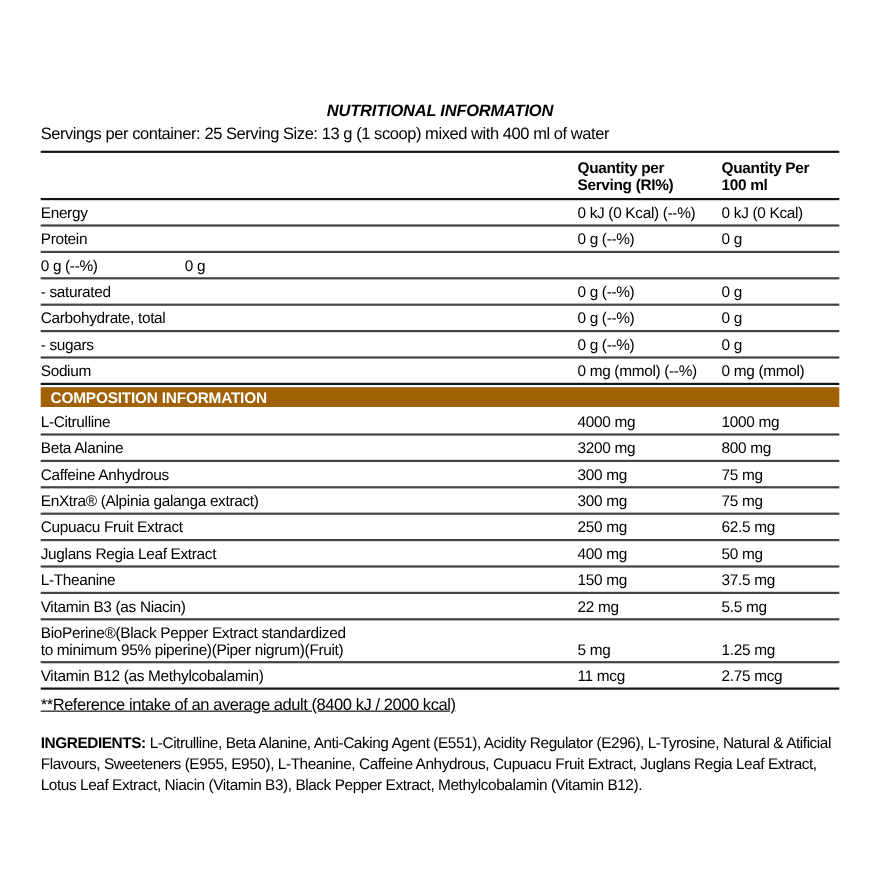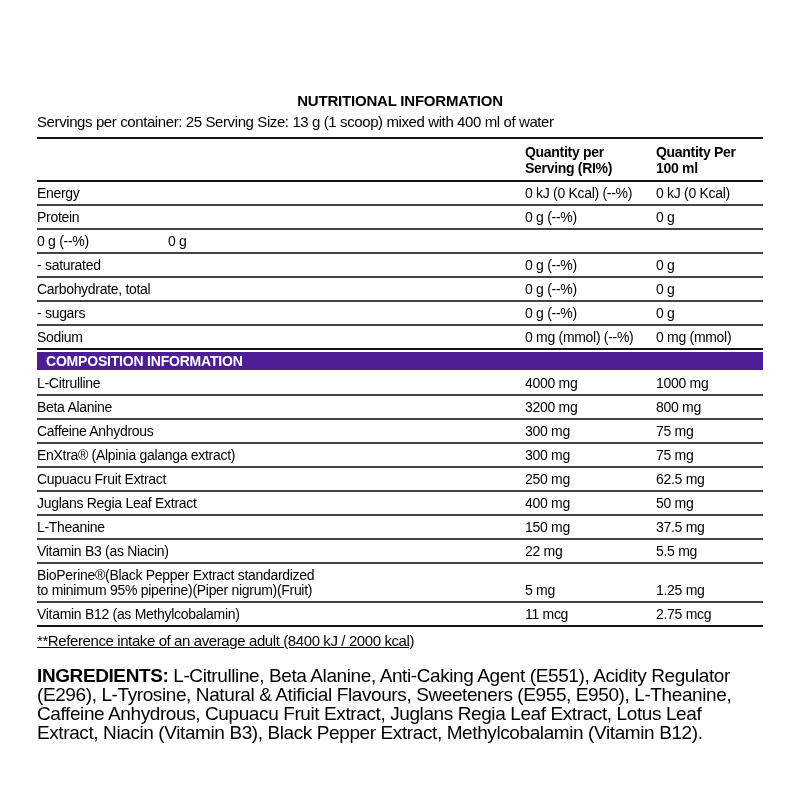"NUTRITIONAL INFORMATION" .label-header h1 { font-style: none -> italic }
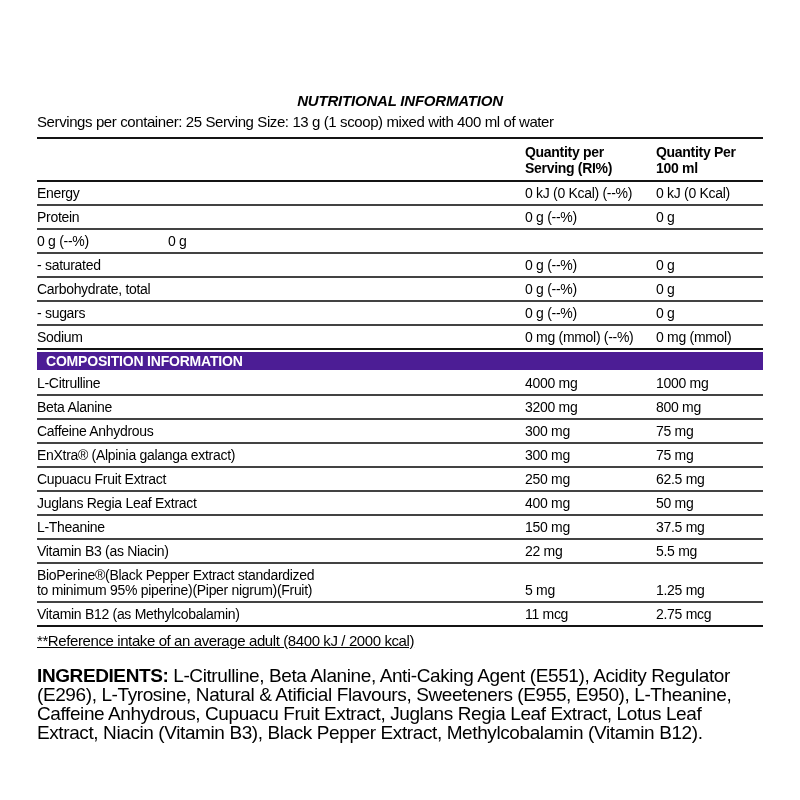"COMPOSITION INFORMATION" .section-bar { background: #4c1d95 -> #a16207 }
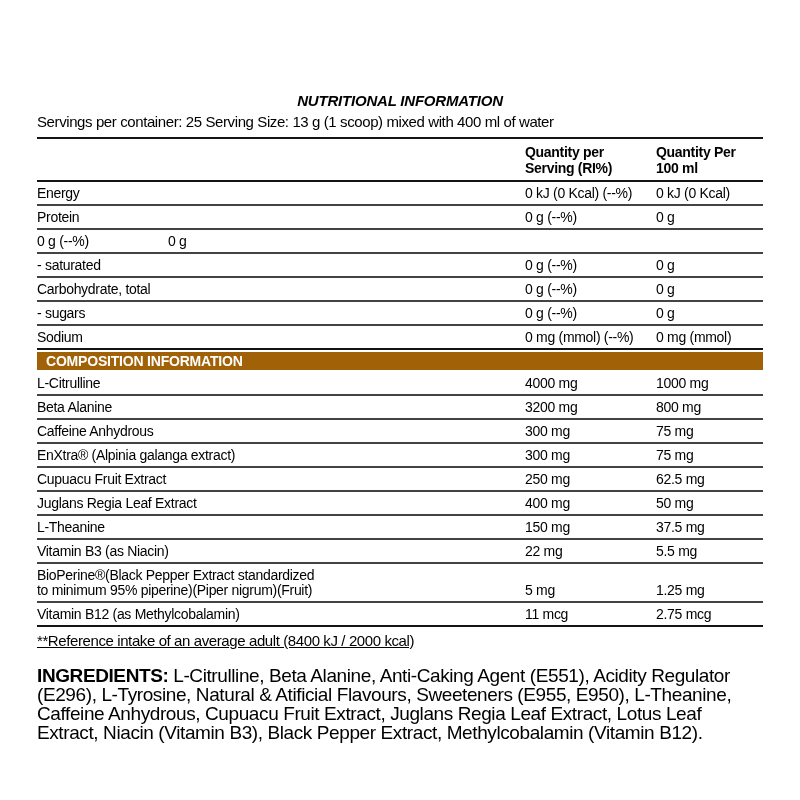"INGREDIENTS: L-Citrulline, Beta Alanine," .ingredients { font-size: 19px -> 14px }
